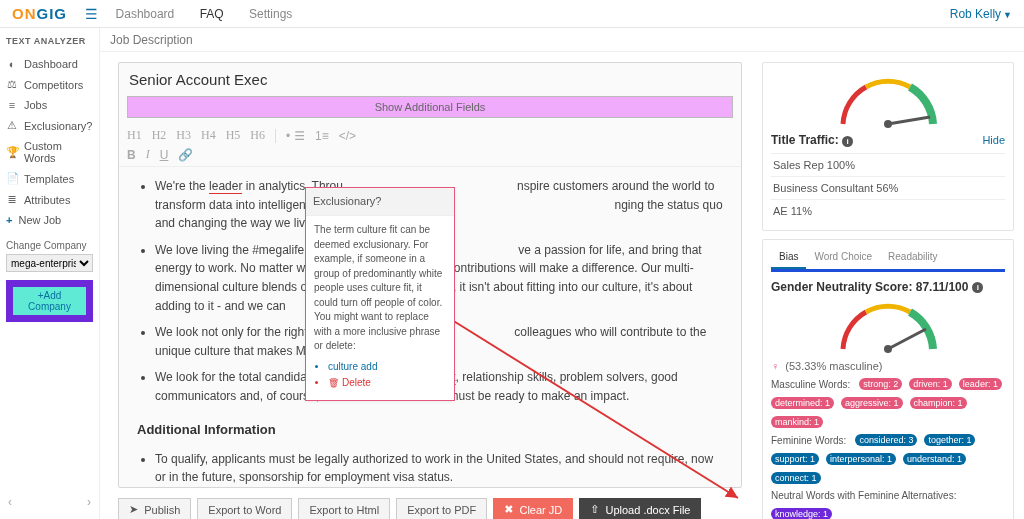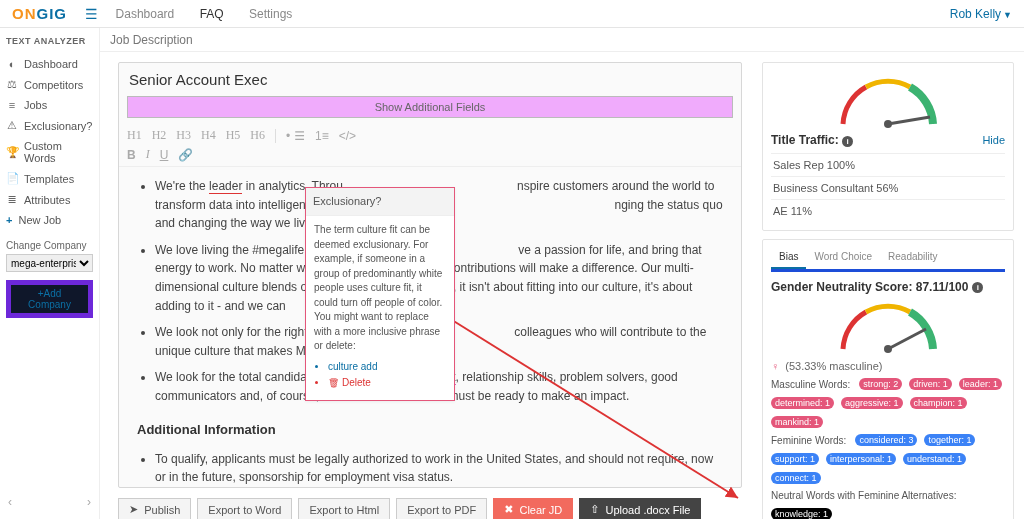"+Add Company" .addcomp { background: #0f172a -> #5eead4; border: 5px solid #6d28d9 -> 7px solid #6d28d9 }
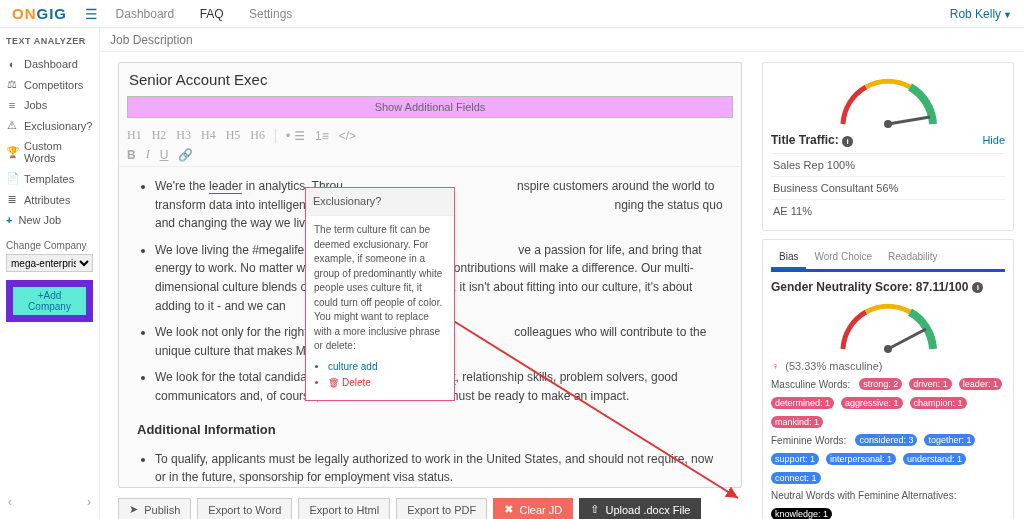"considered: 3" .p-grn { background: #3b82f6 -> #0369a1 }
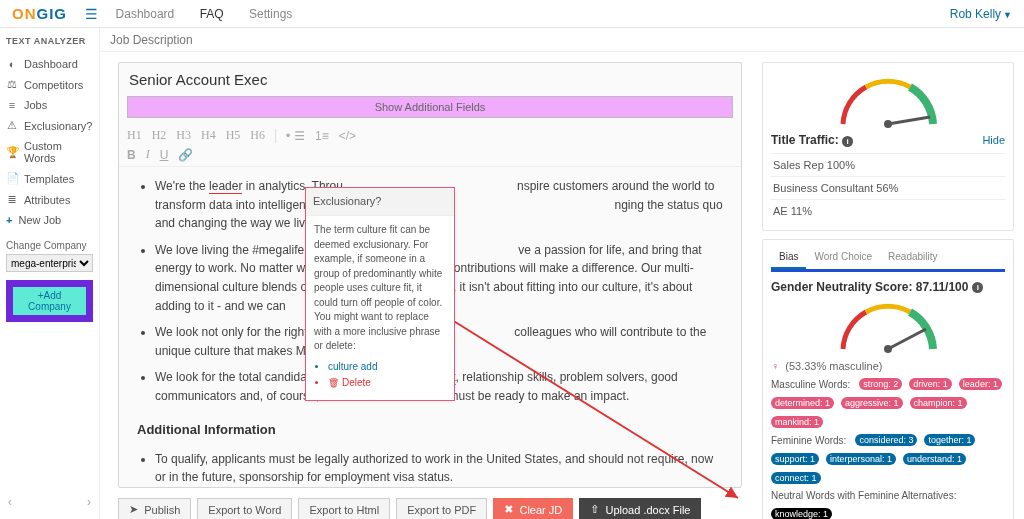"knowledge: 1" .p-yel { background: #000000 -> #6d28d9 }
